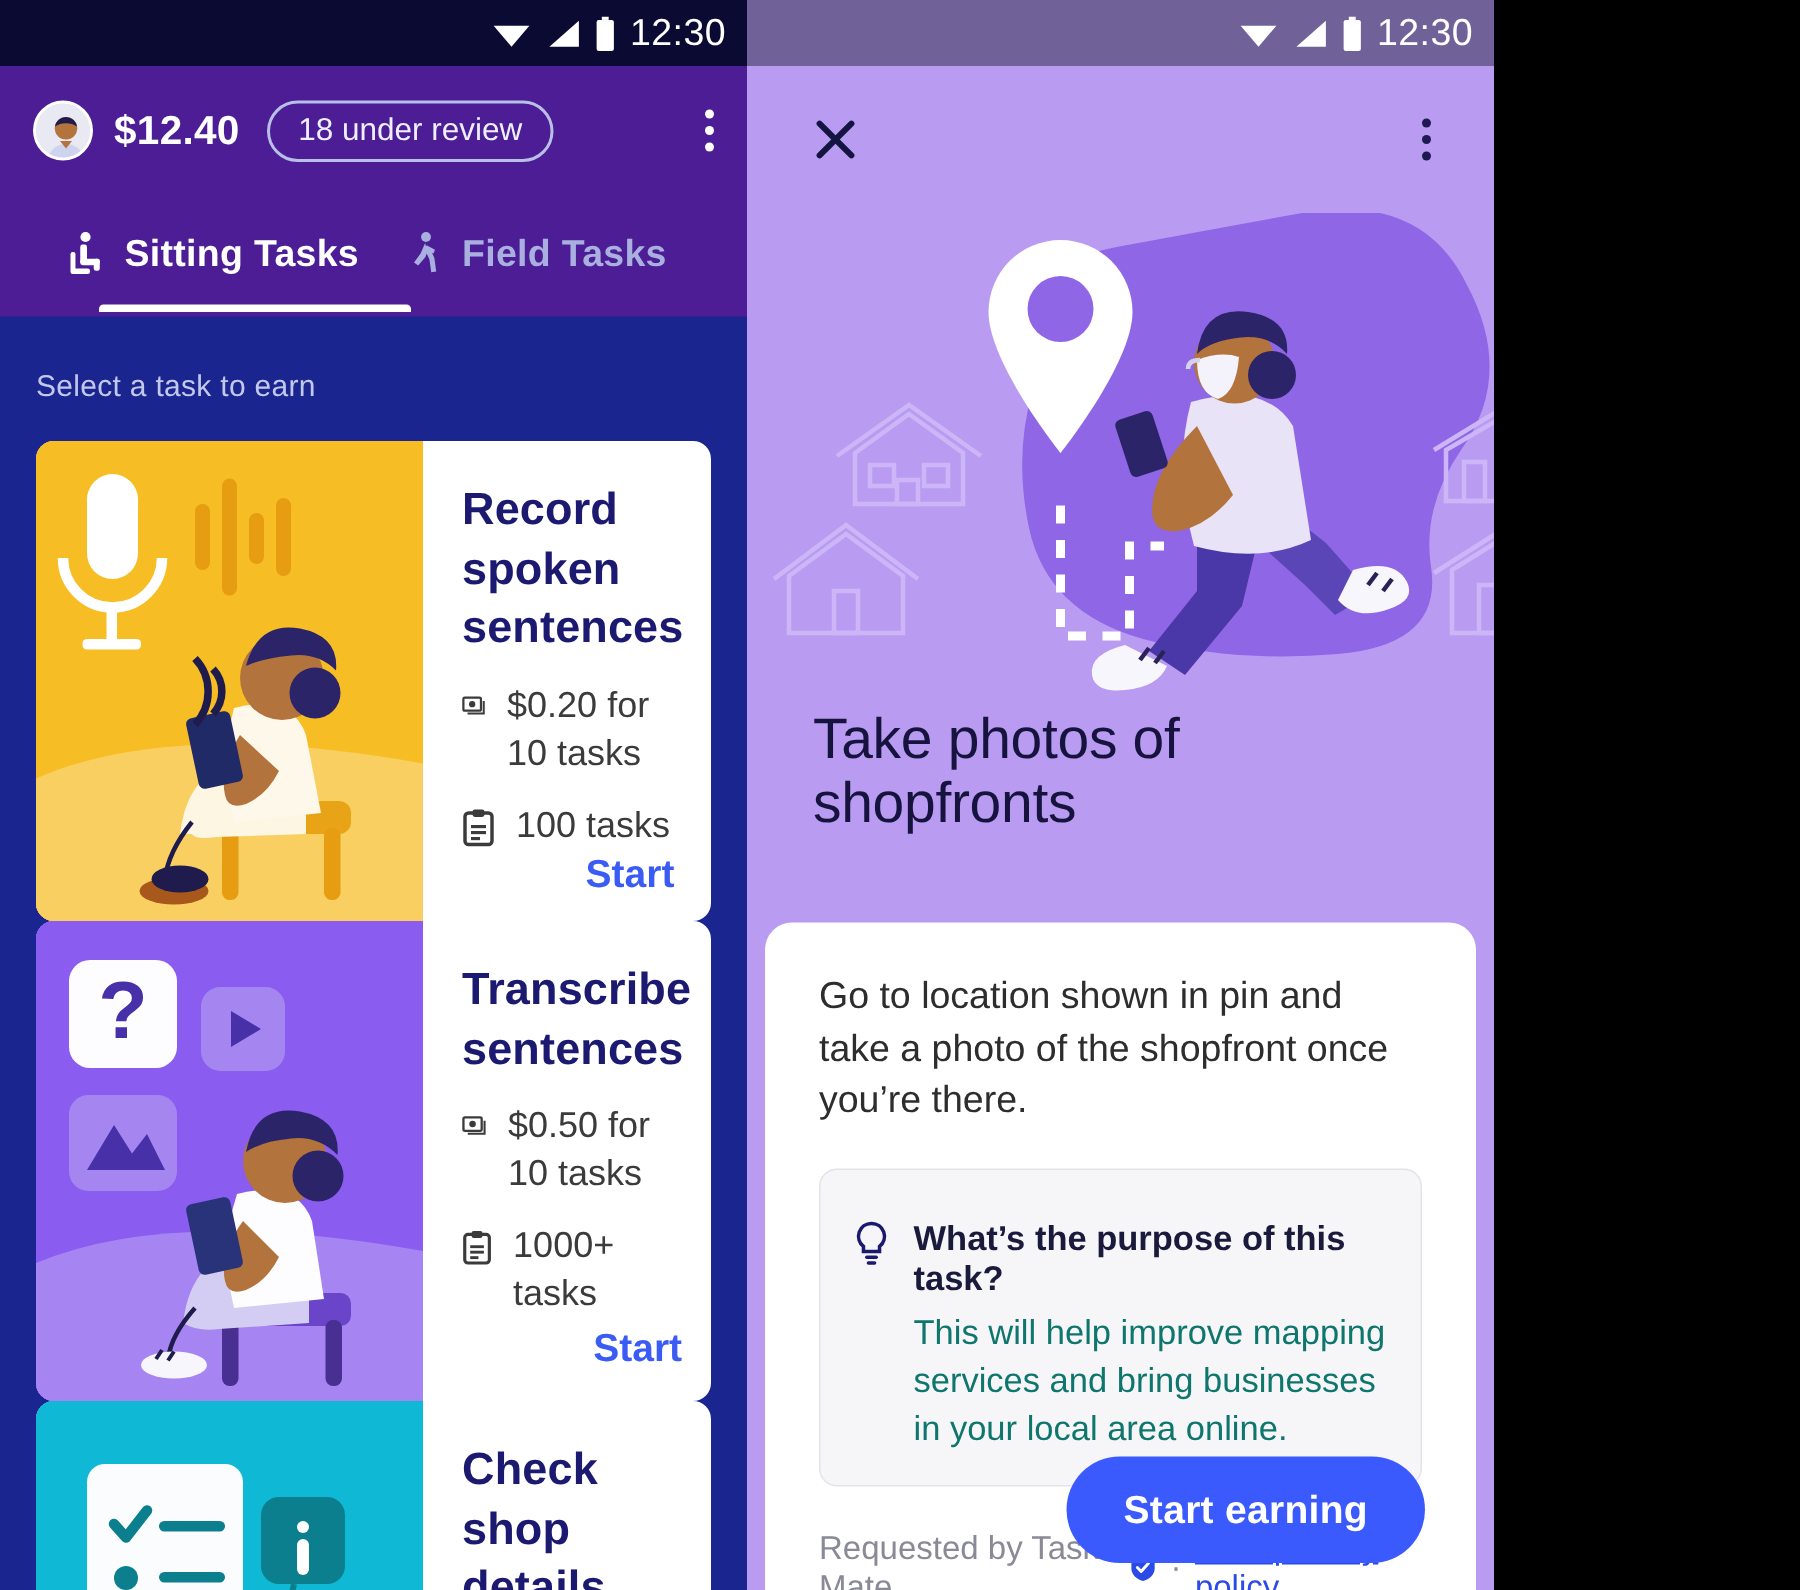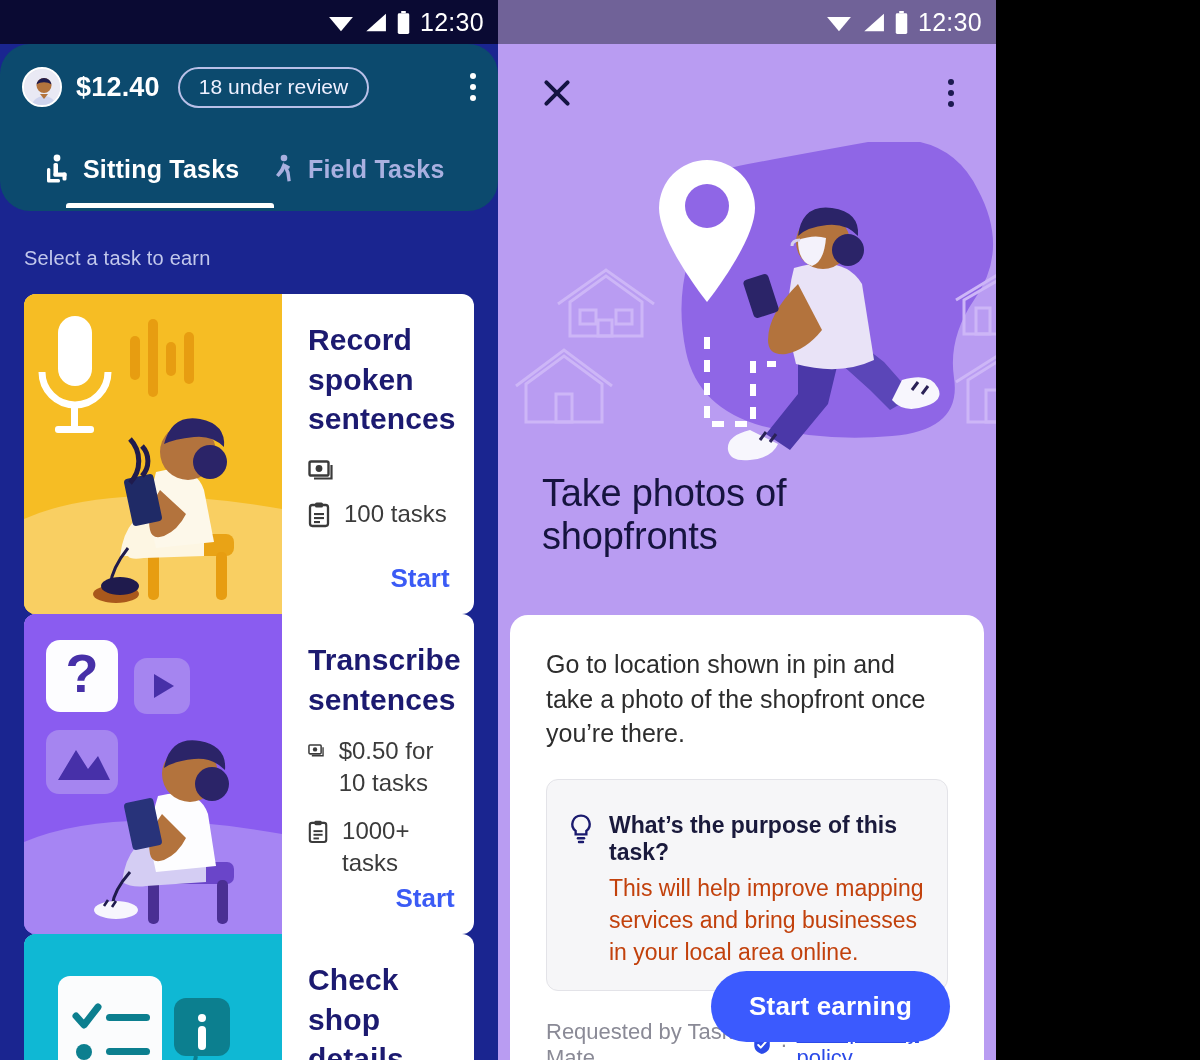"$12.40" .l-header { background: #0c4a6e -> #4c1d95; border-radius: 30px -> none }
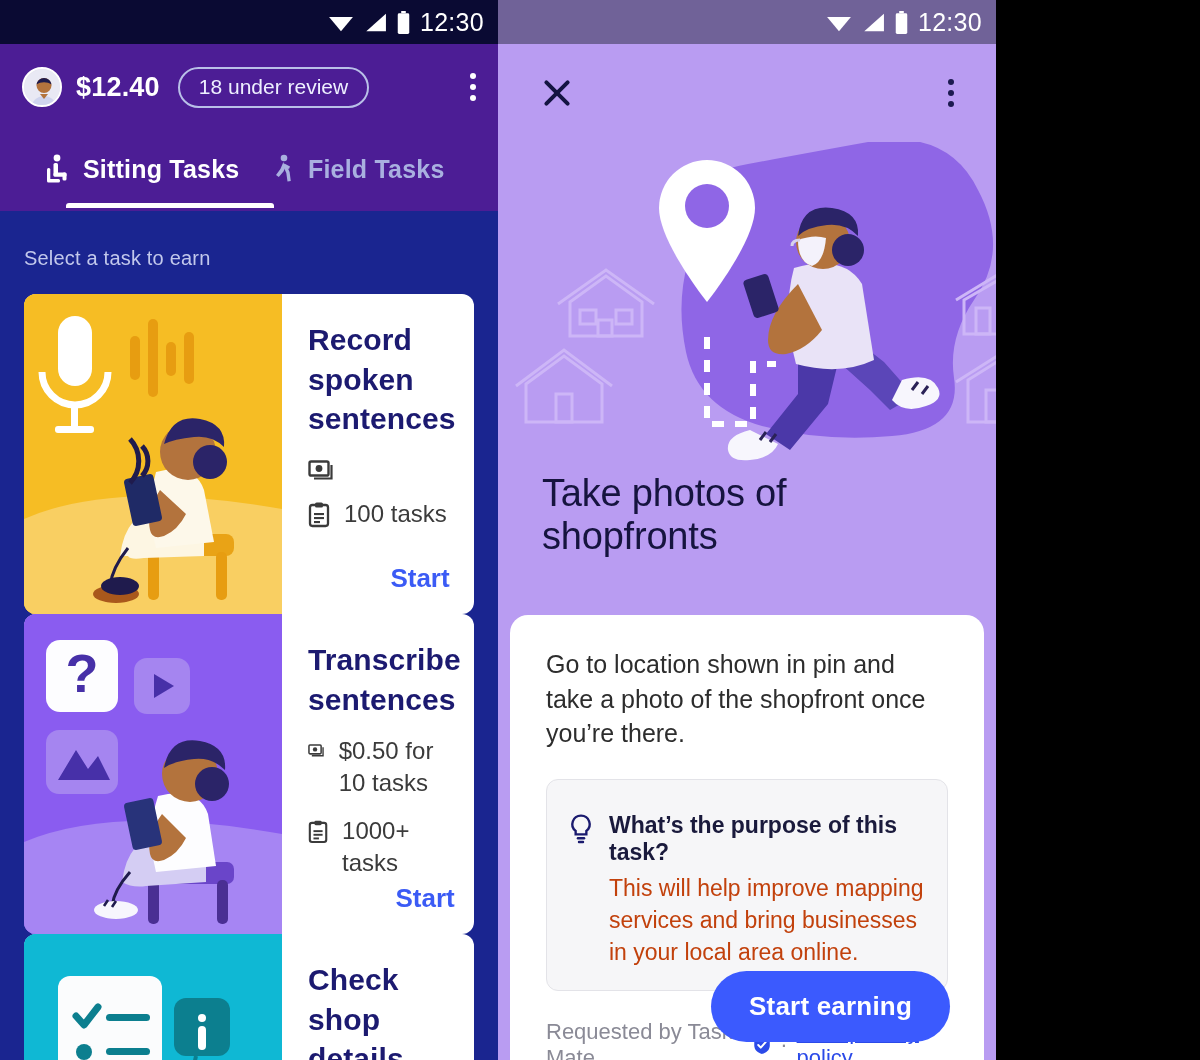"$0.20 for 10 tasks" div.meta-text { html: none -> <div>$0.20 for 10 tasks</div> }
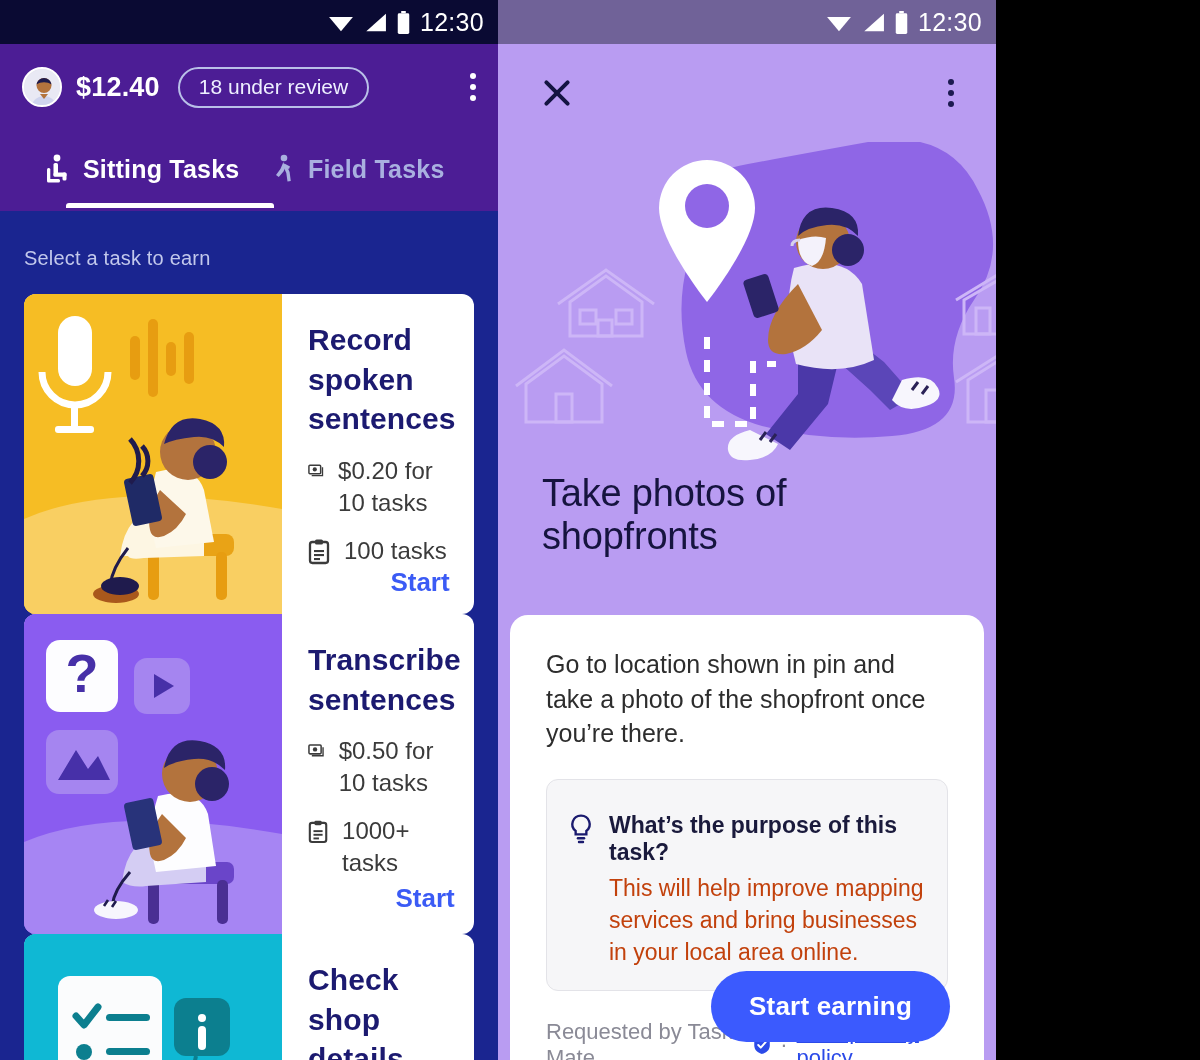"This will help improve mapping" .purpose-body { color: #c2410c -> #0f766e }
